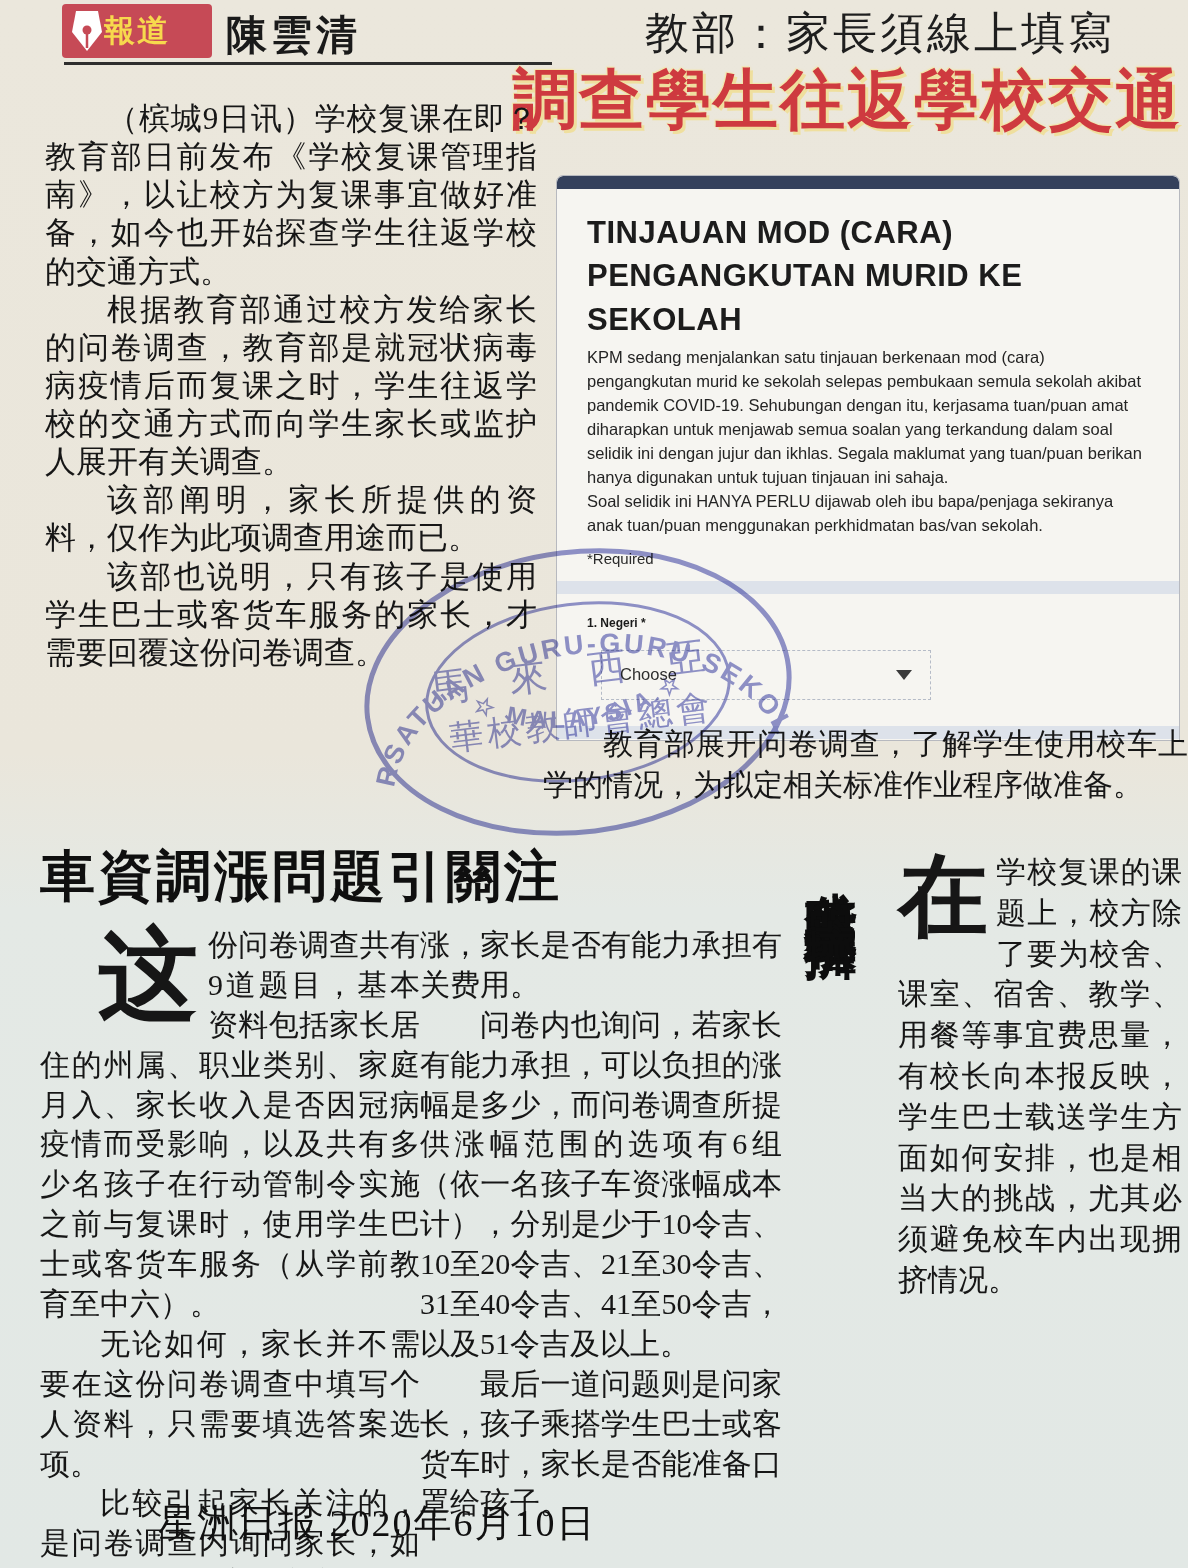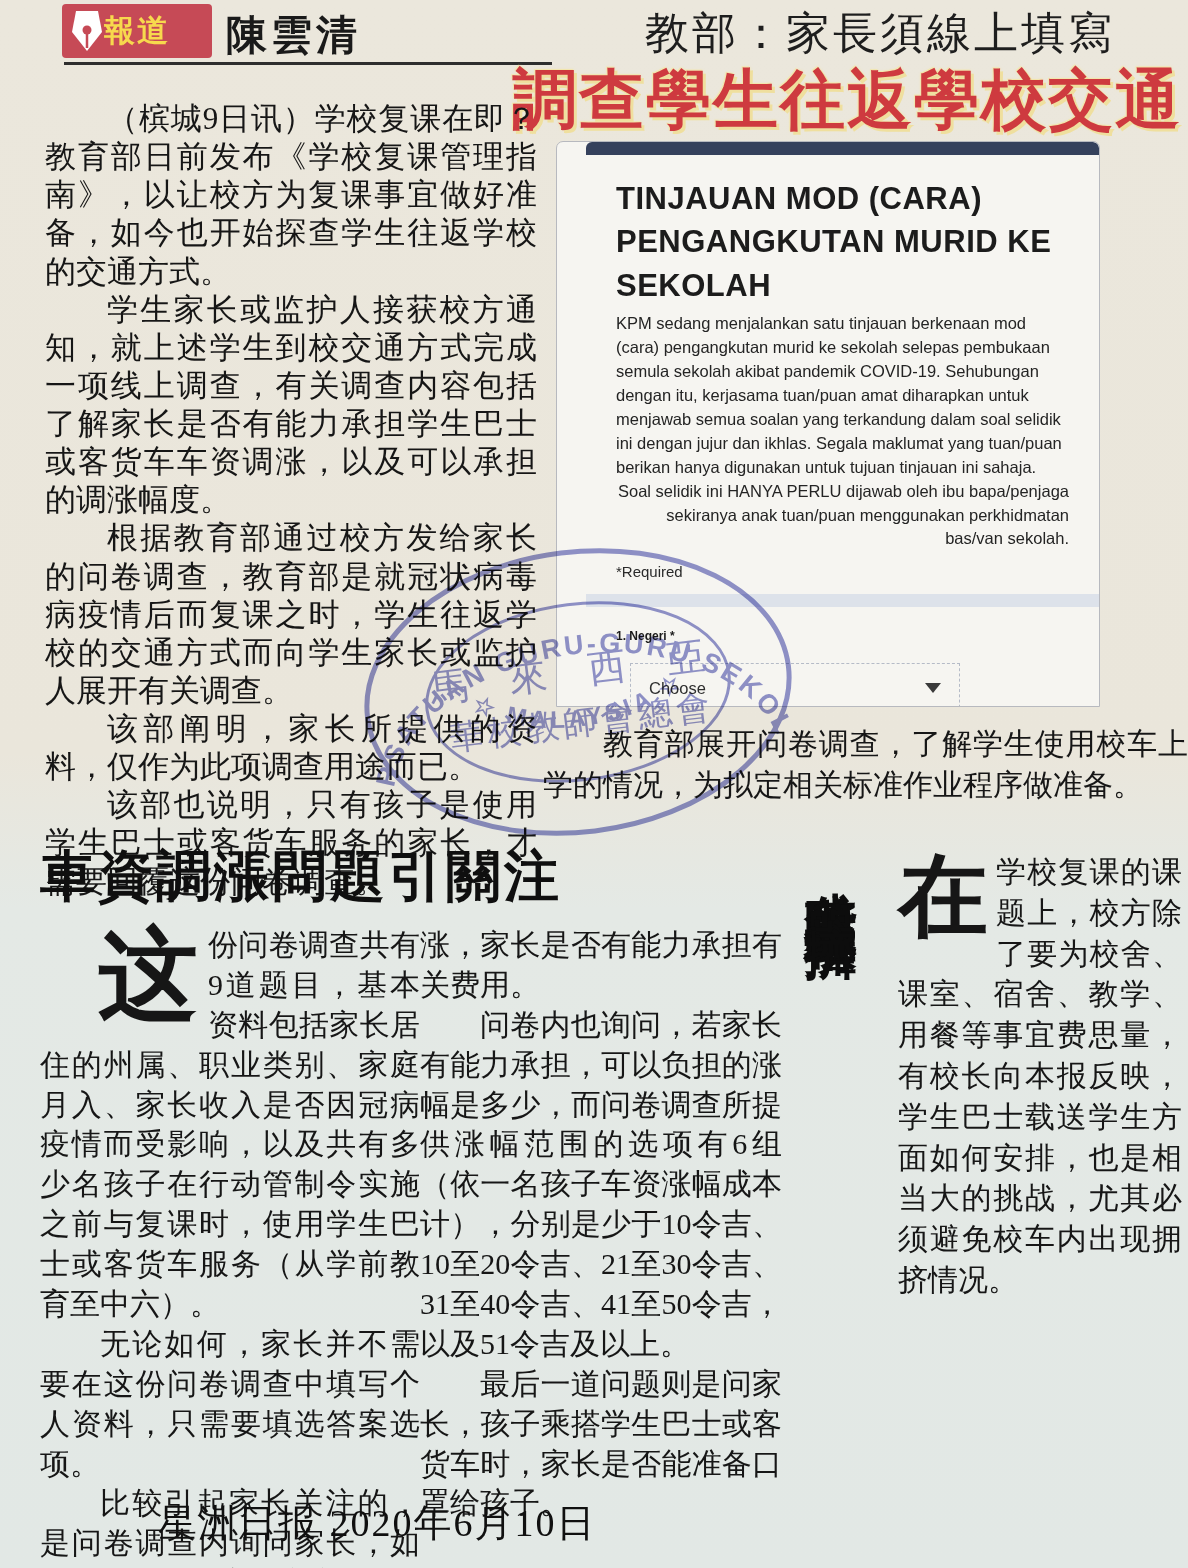"TINJAUAN MOD (CARA)" .form-card { padding-left: 29px -> none; top: 141px -> 175px; width: 544px -> 624px }
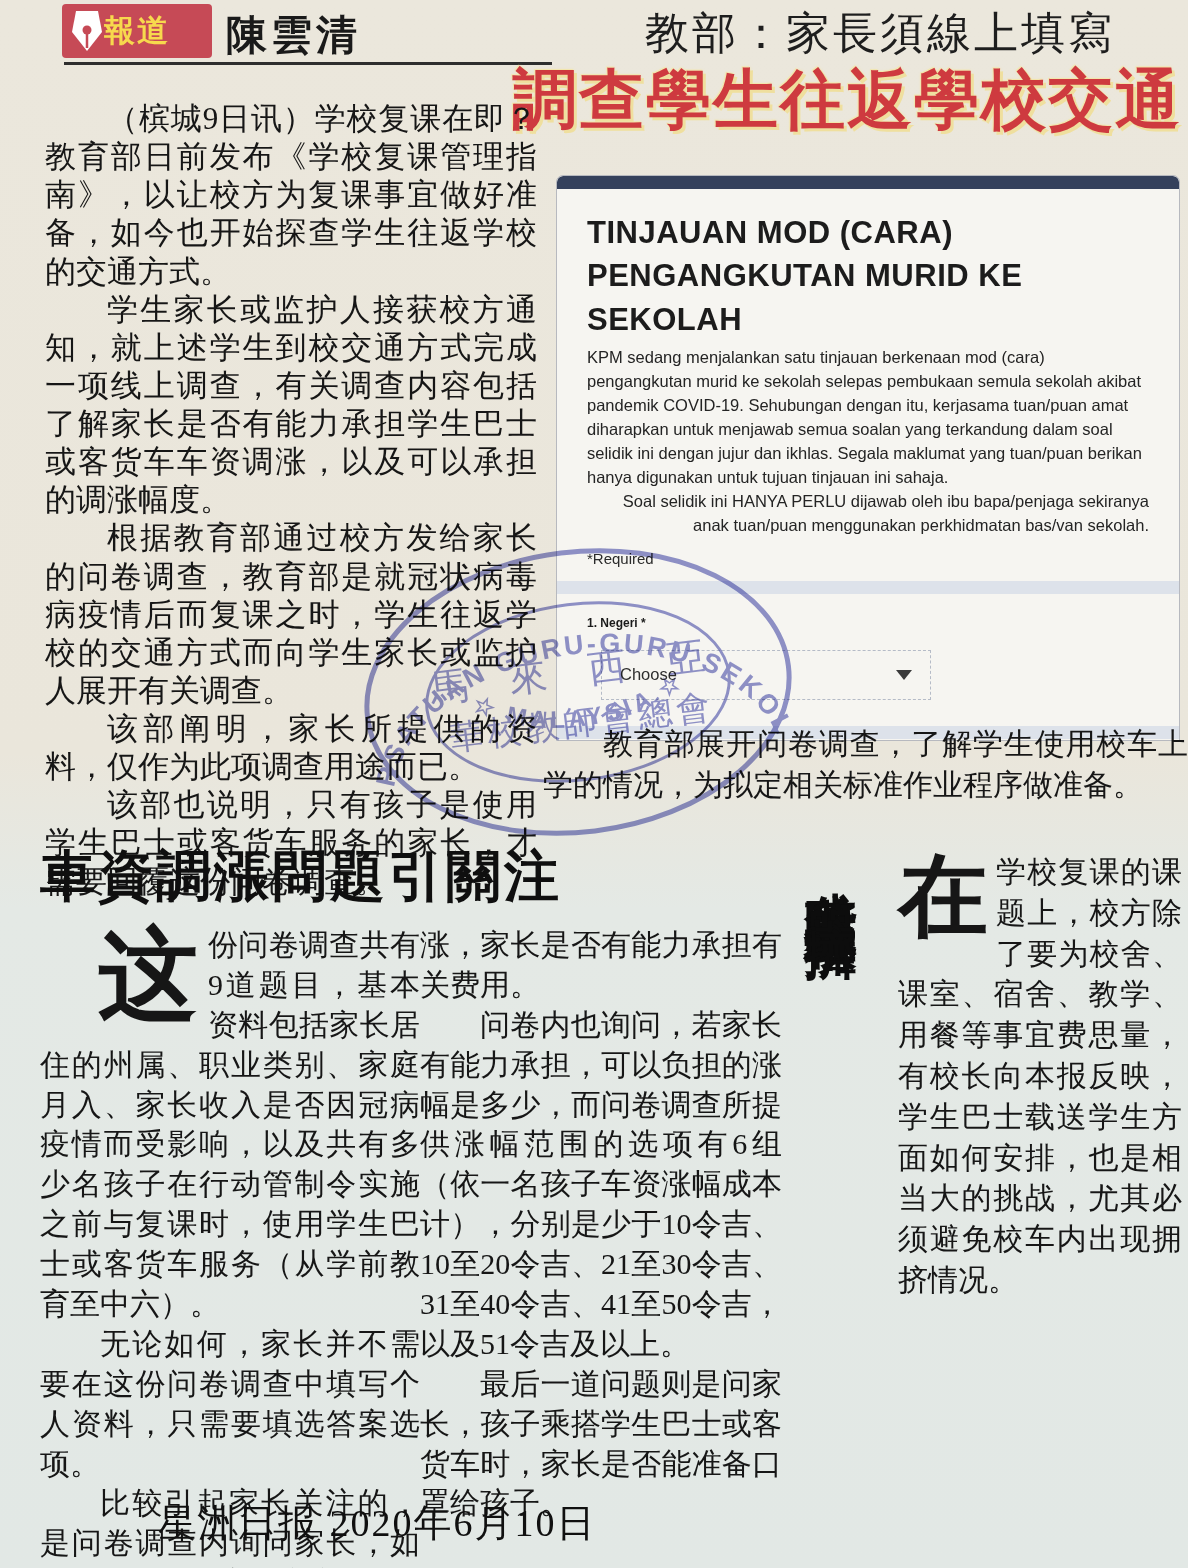"学生家长或监护人接获校方通知，就上述学生到校交通方式完成一项线上调查，有关调查内" p { html: <p>学生家长或监护人接获校方通知，就上述学生到校交通方式完成一项线上调查，有关调查内容包括了解家长是否有能力承担学生巴士或客货车车资调涨，以及可以承担的调涨幅度。</p> -> none }
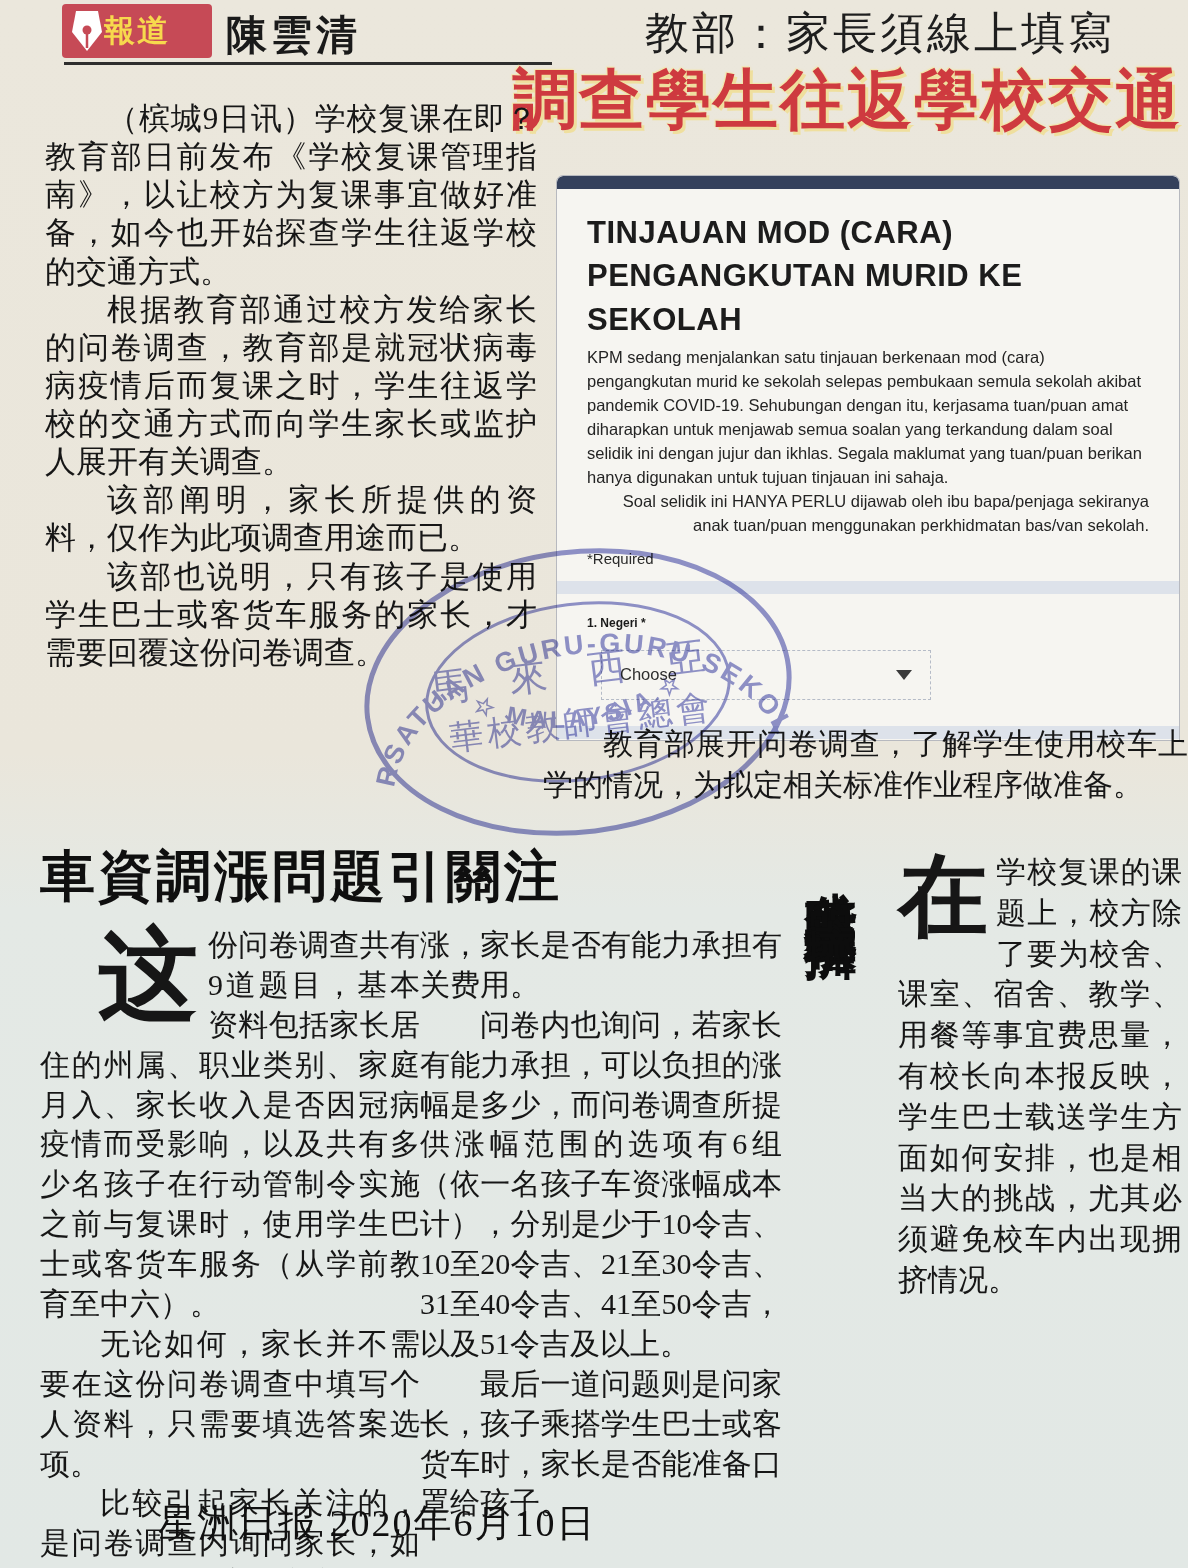"Soal selidik ini HANYA PERLU" .form-desc2 { text-align: right -> none }
